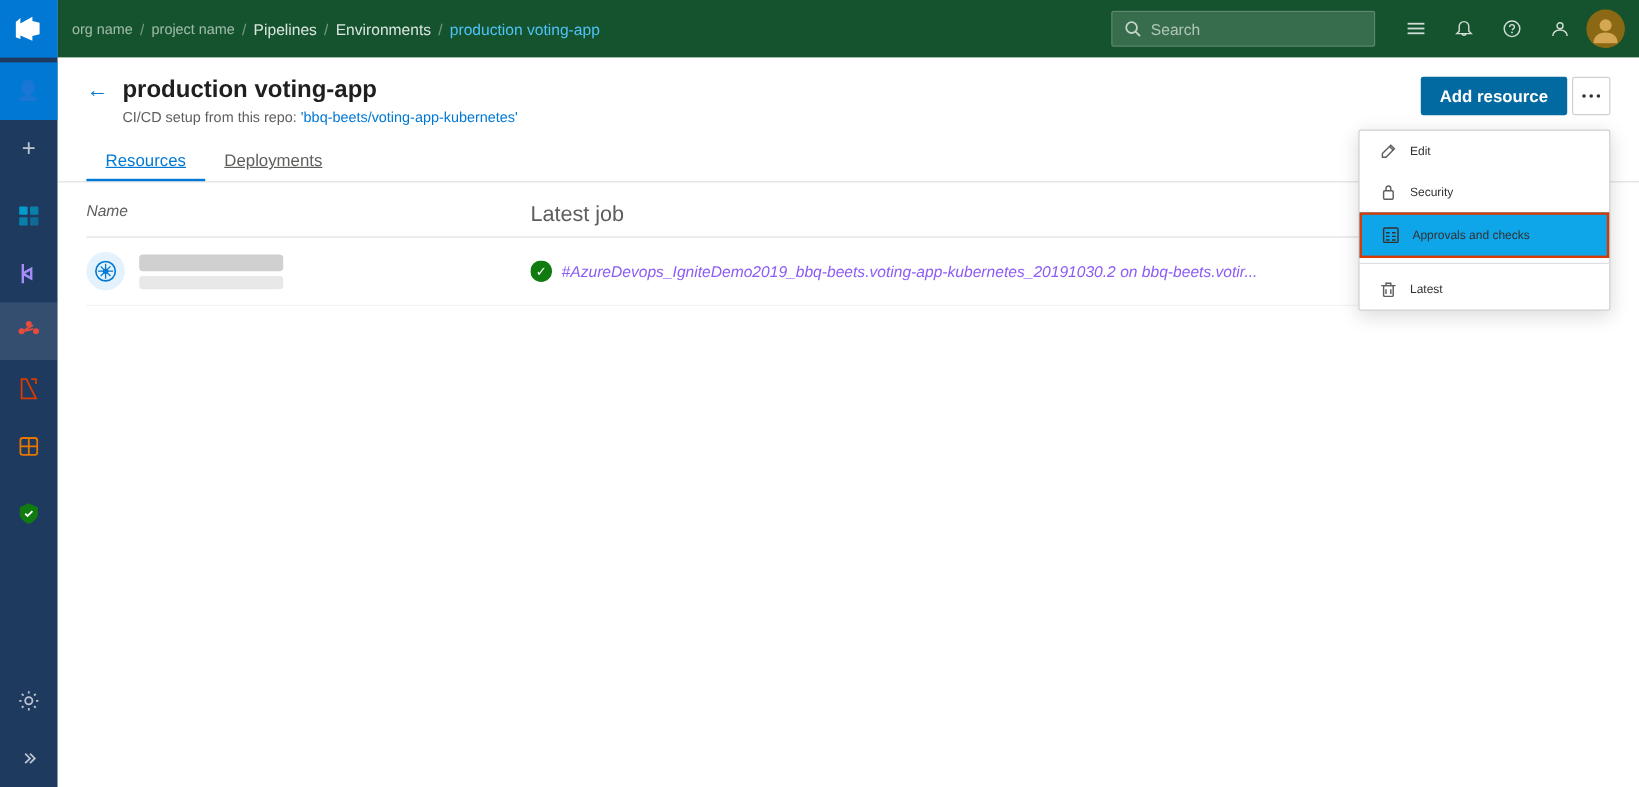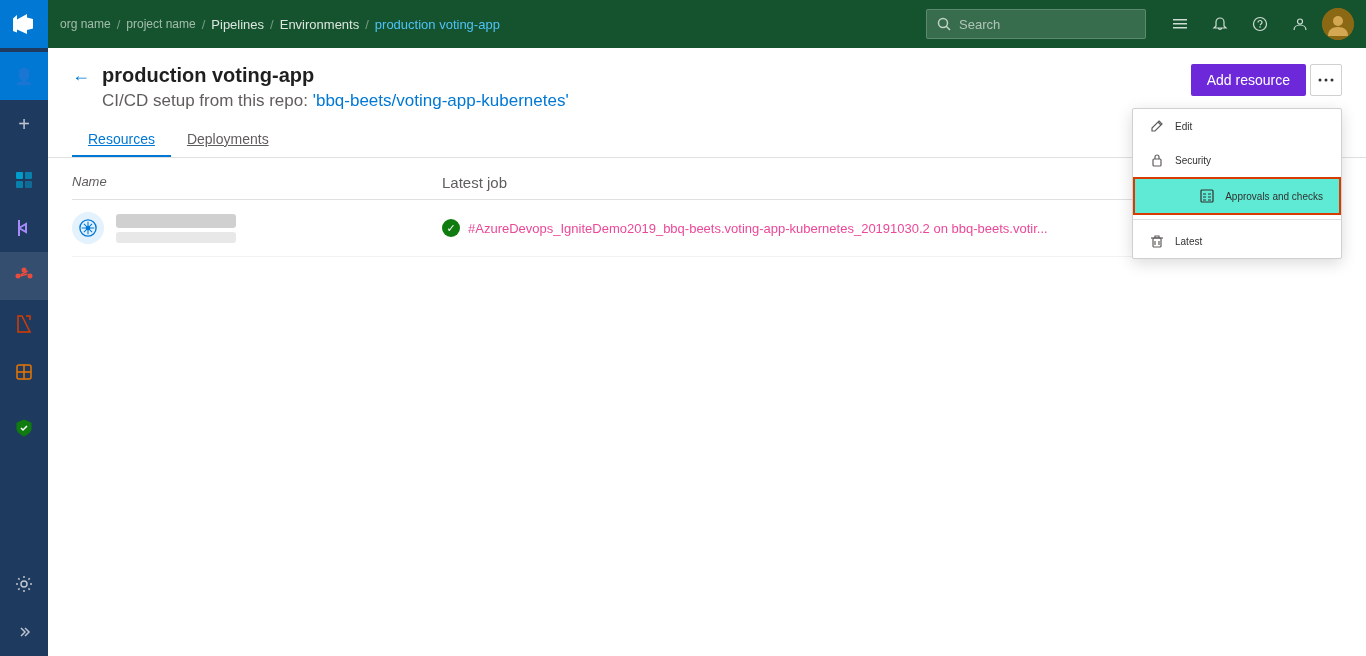"Add resource" .btn-primary { background: #6d28d9 -> #0369a1; font-weight: none -> bold }
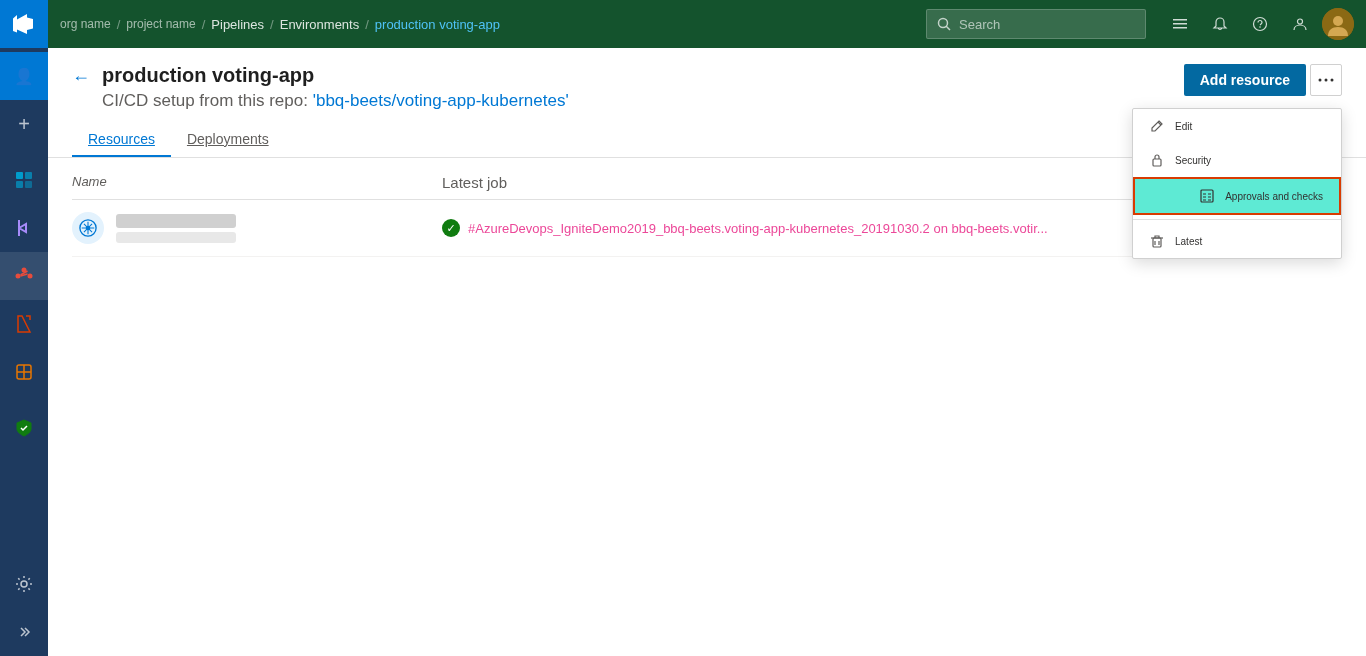"CI/CD setup from this repo:" .page-subtitle { font-size: 17px -> 12px }
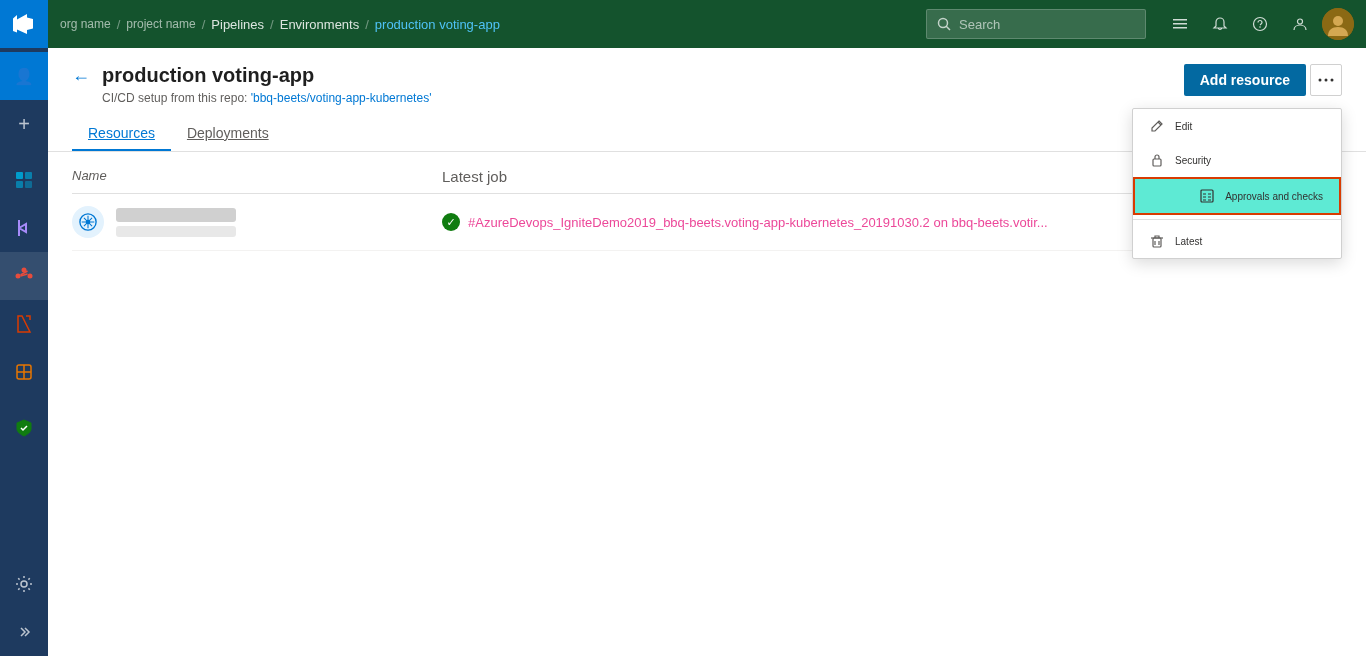"Latest job" .col-job { font-size: 15px -> 18px }
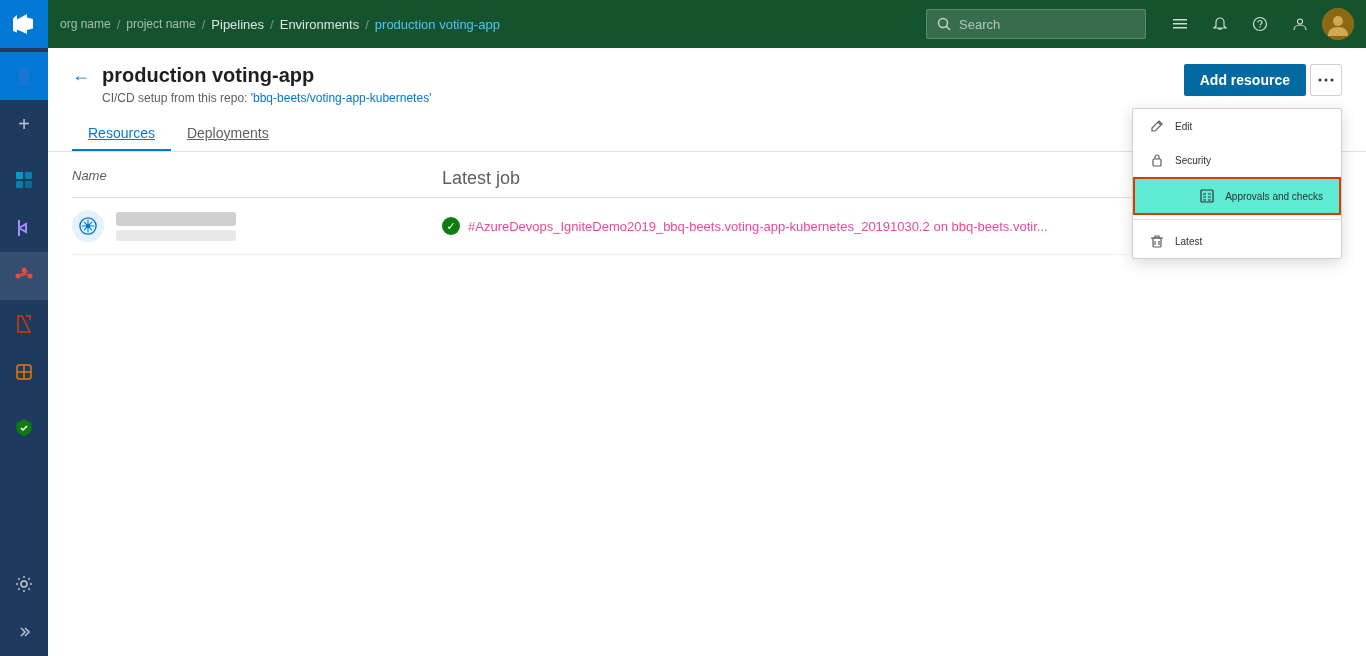"Approvals and checks" .menu-item.highlighted { background: #5eead4 -> #0ea5e9; justify-content: flex-end -> none }
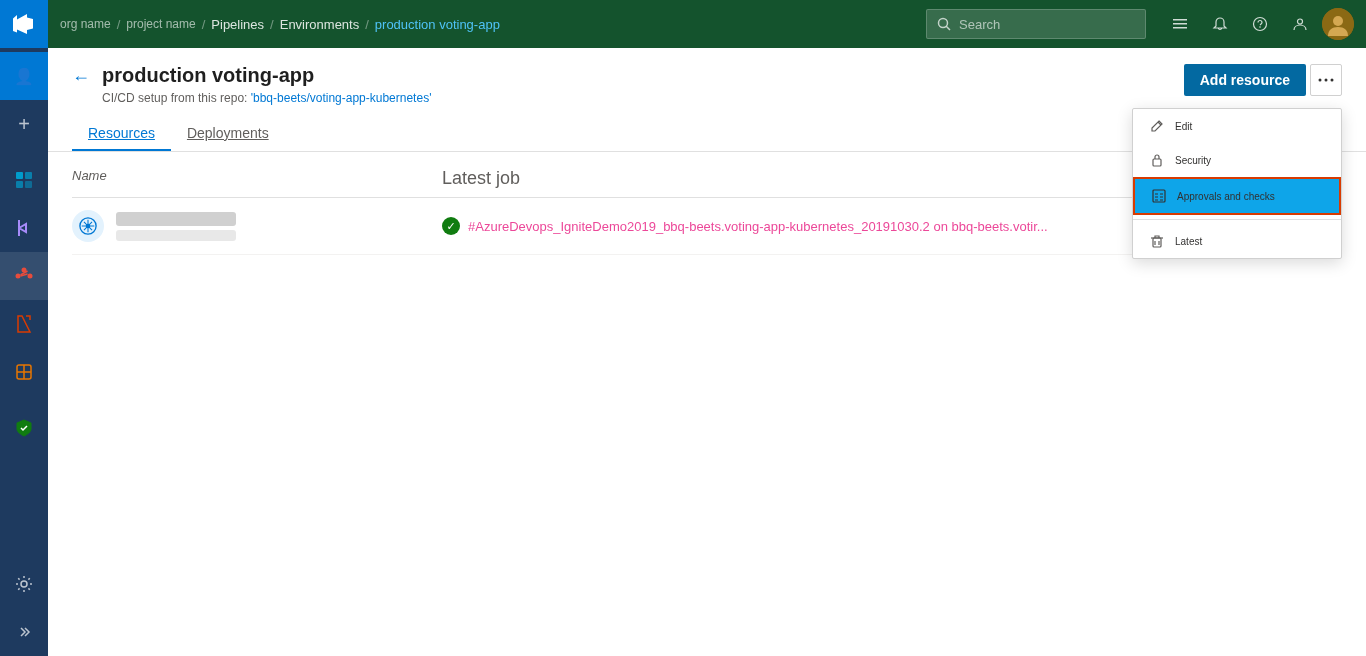"#AzureDevops_IgniteDemo2019_bbq-beets.vo" .job-text { color: #ec4899 -> #8b5cf6; font-style: none -> italic }
